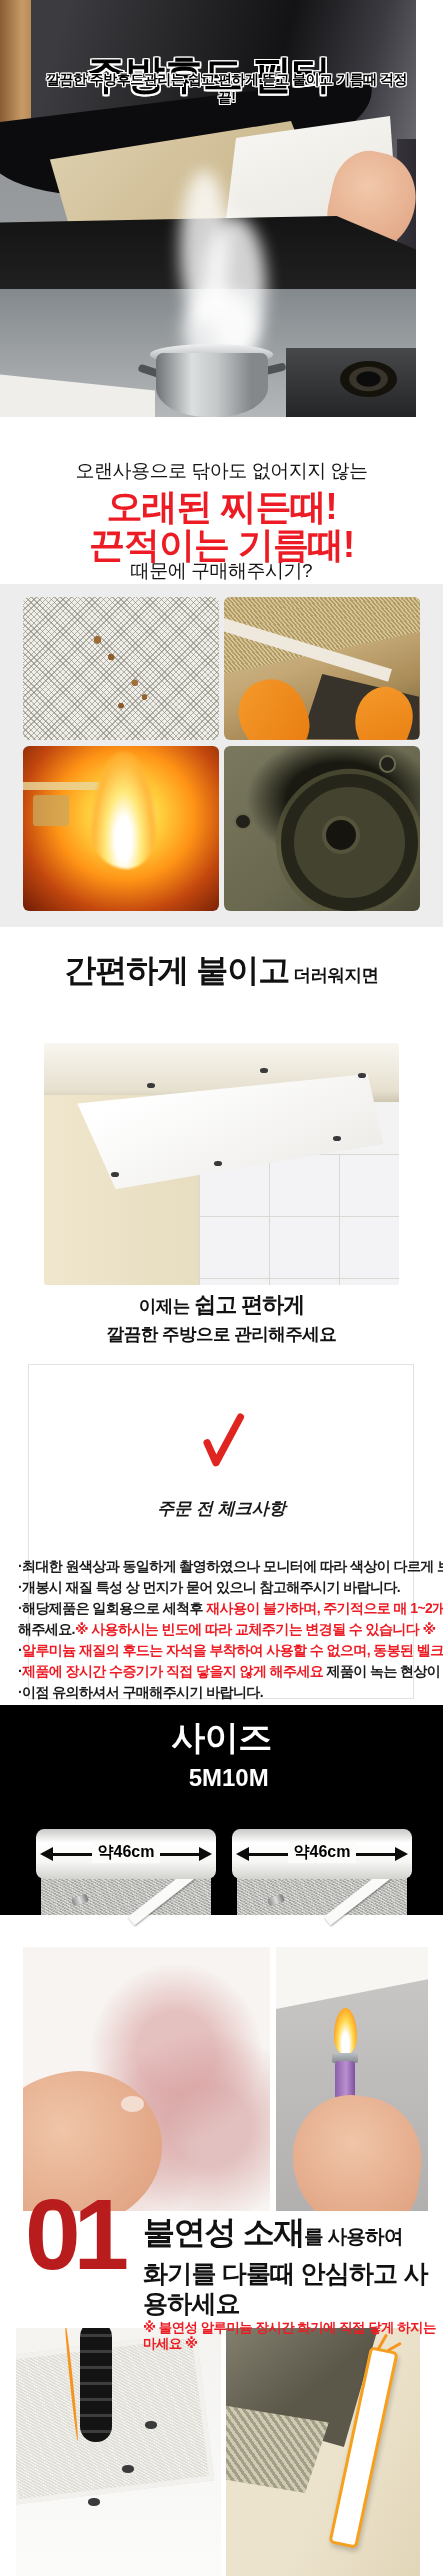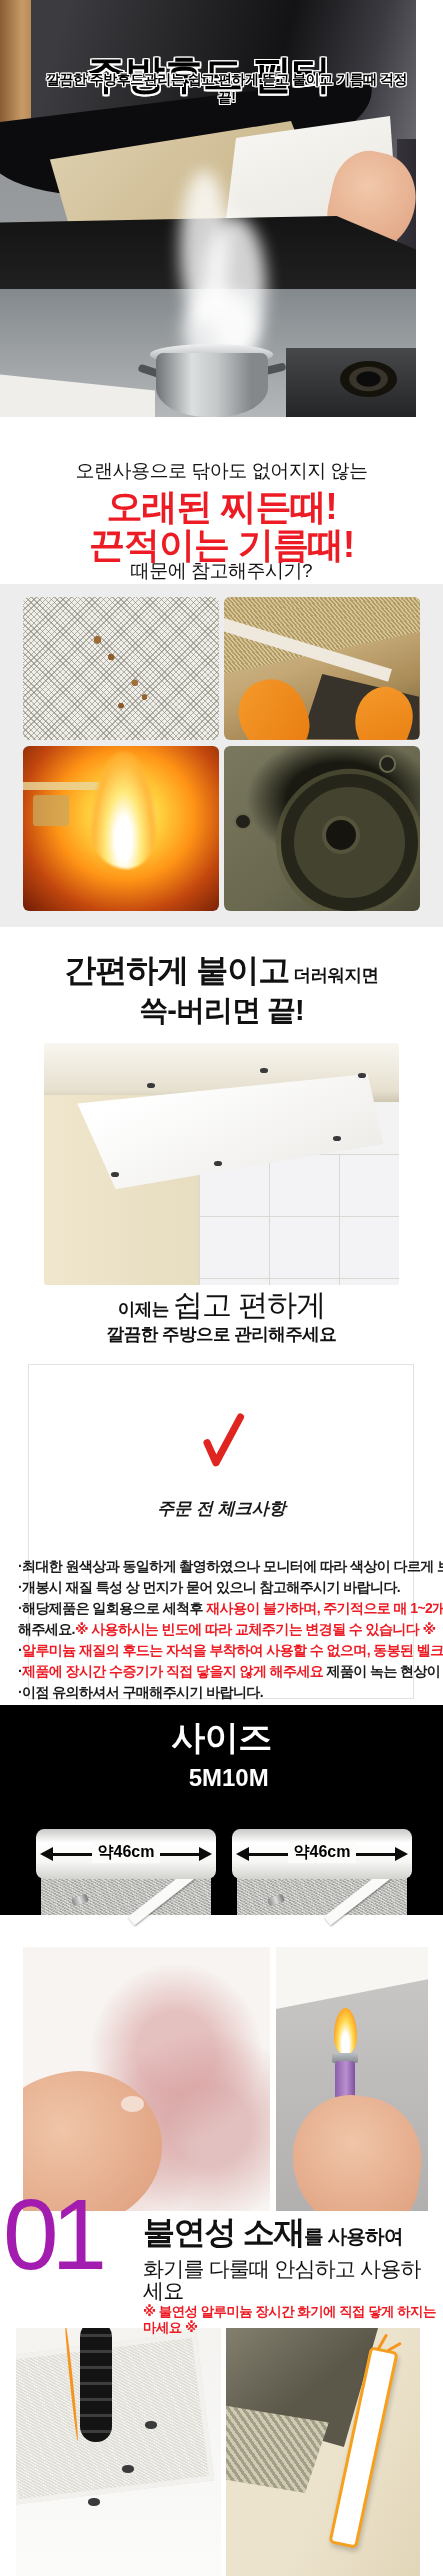"때문에 참고해주시기?" div.abs { text: 참고해주시기 -> 구매해주시기 }
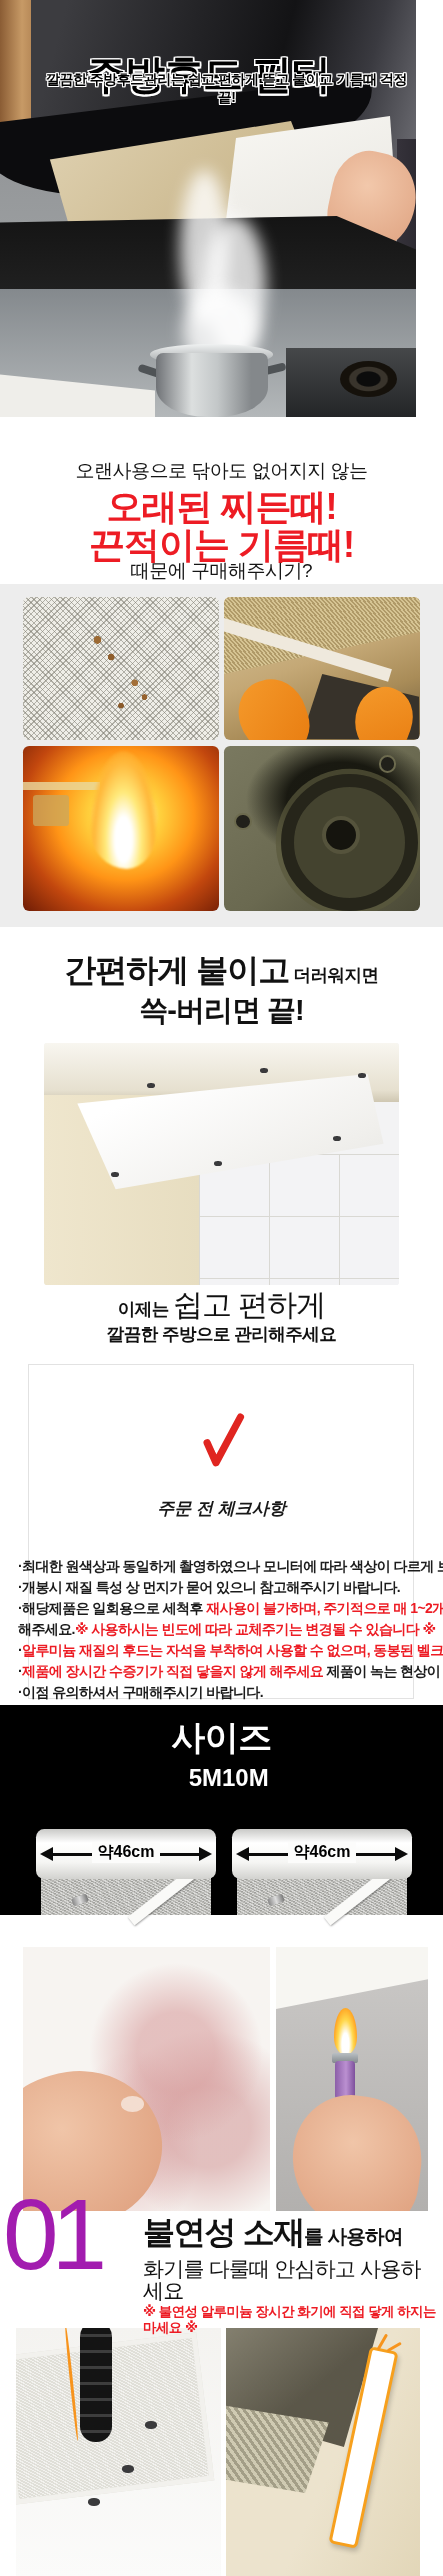"쓱-버리면 끝!" div.abs { html: <div>쓱-버리면 끝!</div> -> none }
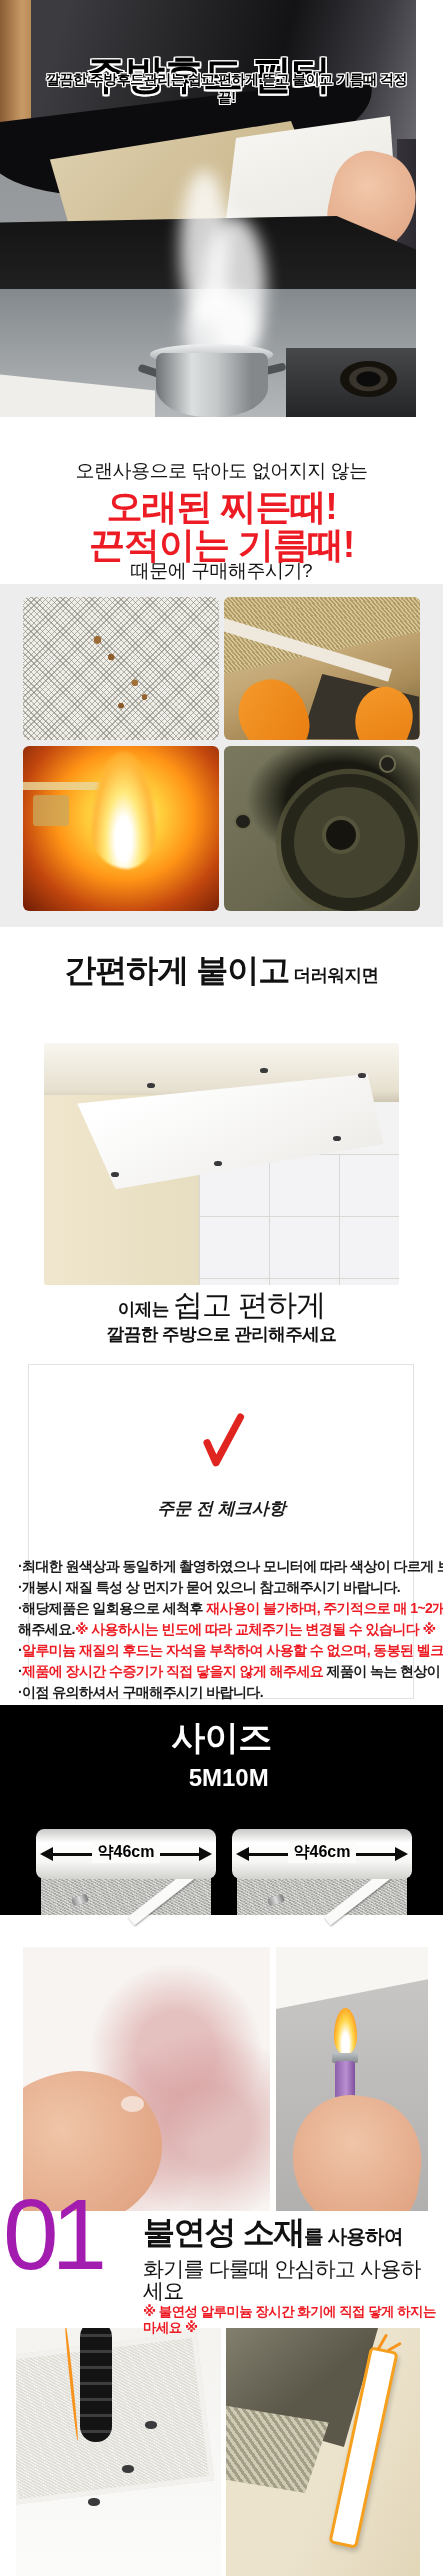"쉽고 편하게" .easy-big { font-size: 30px -> 22px; font-weight: 400 -> 700 }
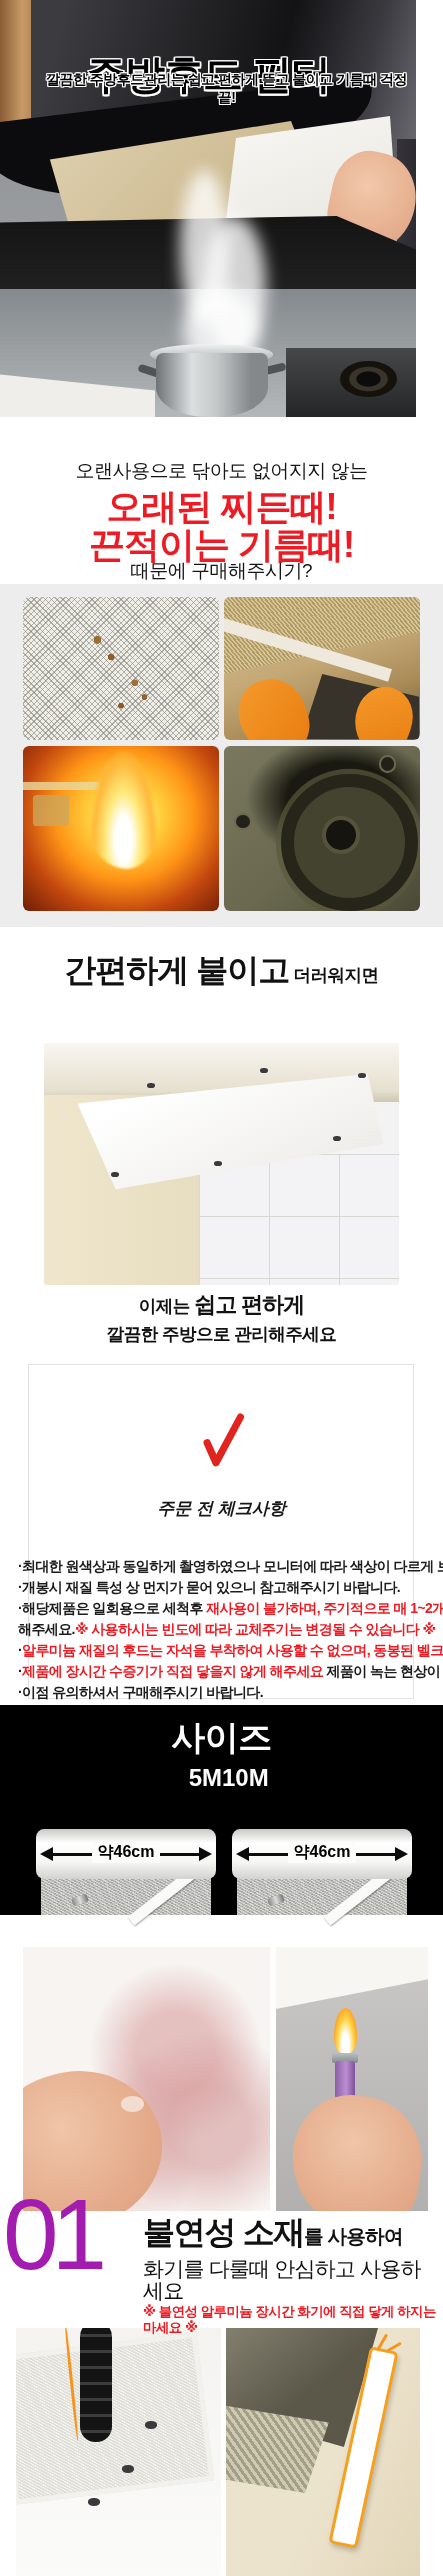"01" .feat-num { color: #a21caf -> #b91c1c; font-weight: 400 -> 700; left: 3px -> 25px }
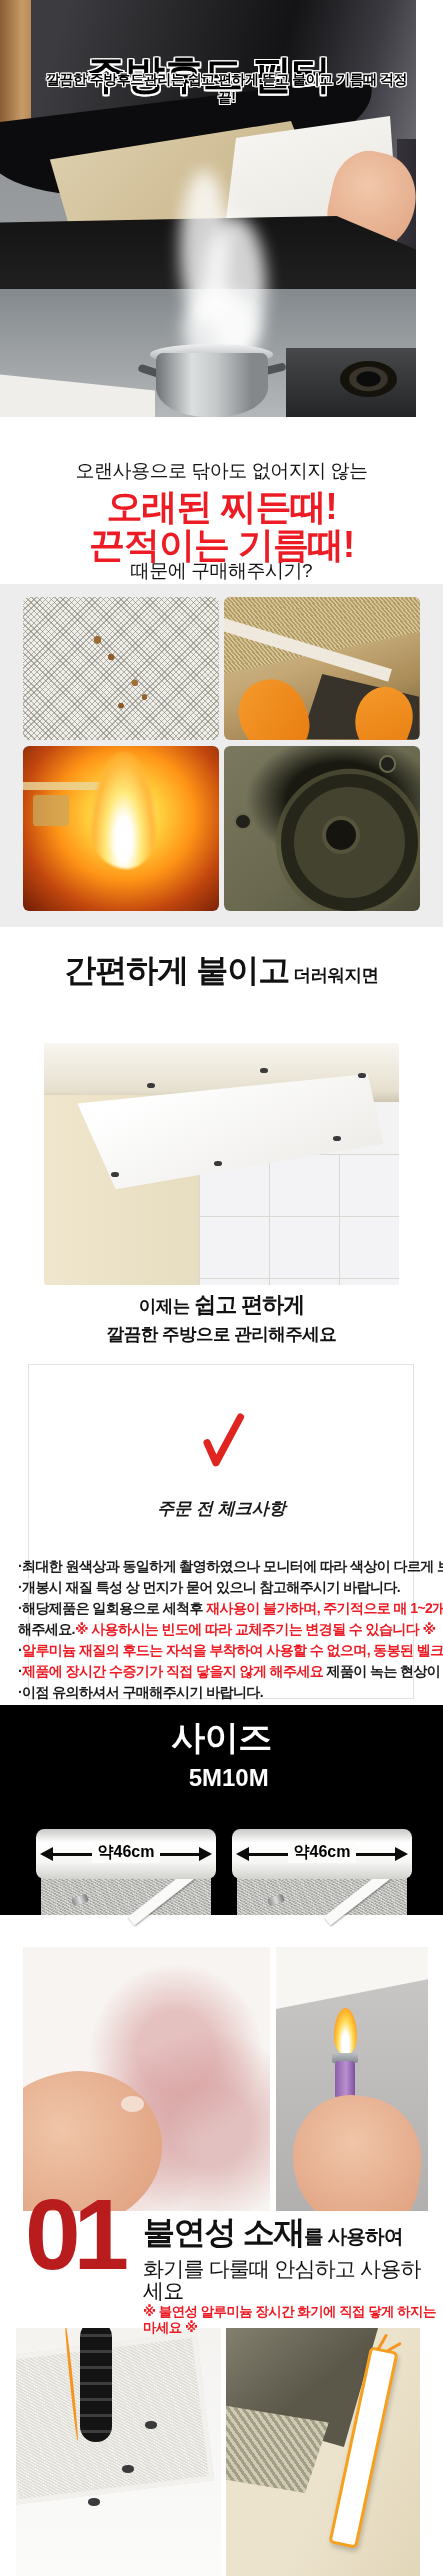"화기를 다룰때 안심하고 사용하세요" .feat-line2 { font-size: 21px -> 25px; font-weight: 400 -> 700; line-height: 22px -> 30px }
